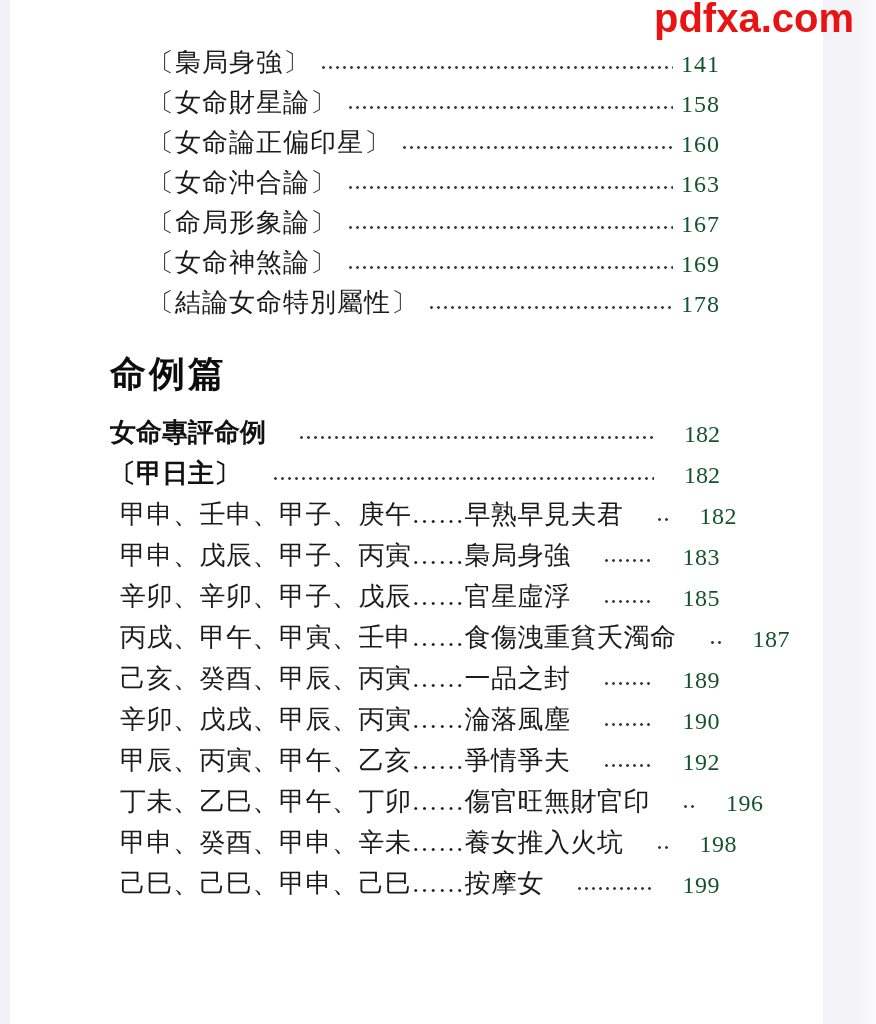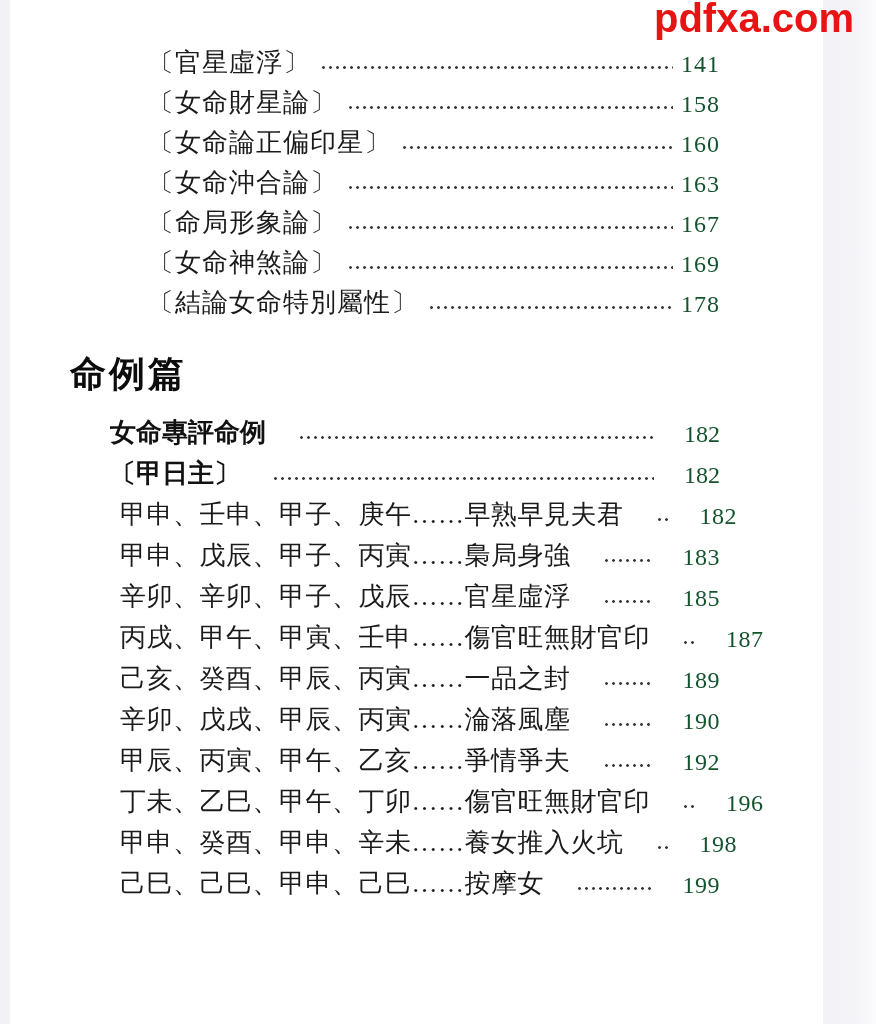"〔官星虛浮〕" span.label { text: 官星虛浮 -> 梟局身強 }
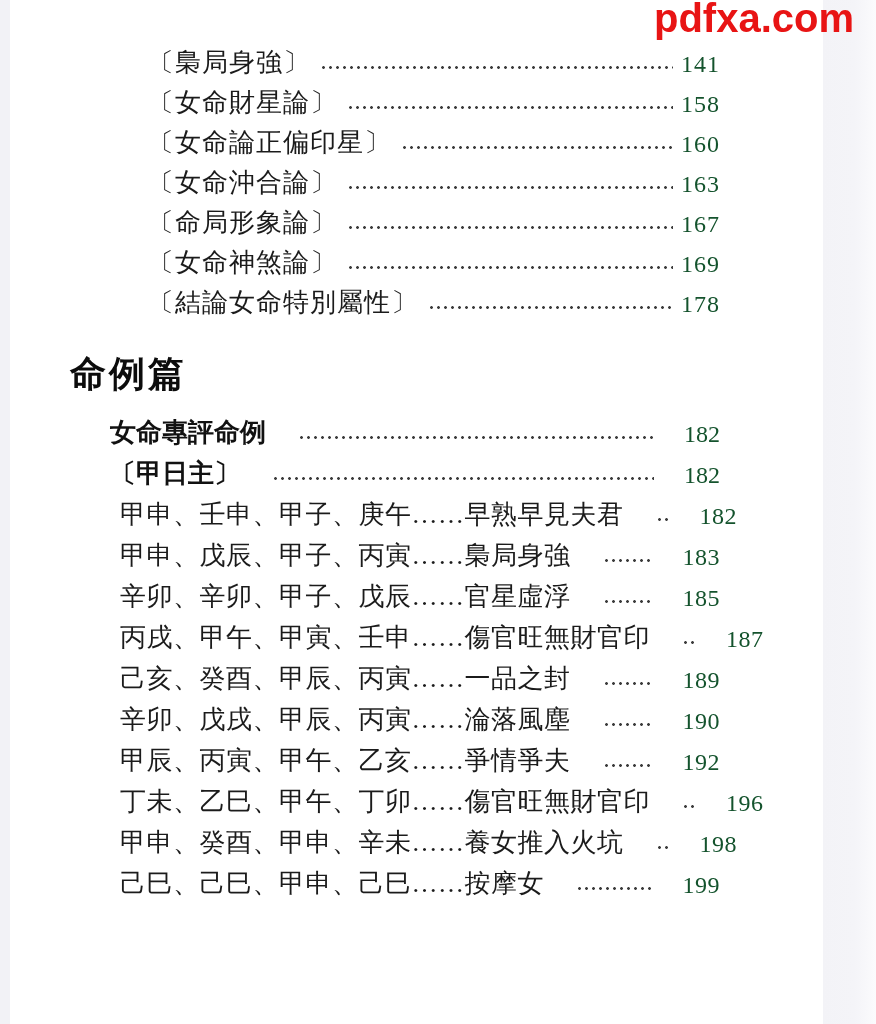"命例篇" .section-heading { margin: 28px 0 0 70px -> 28px 0 0 110px }
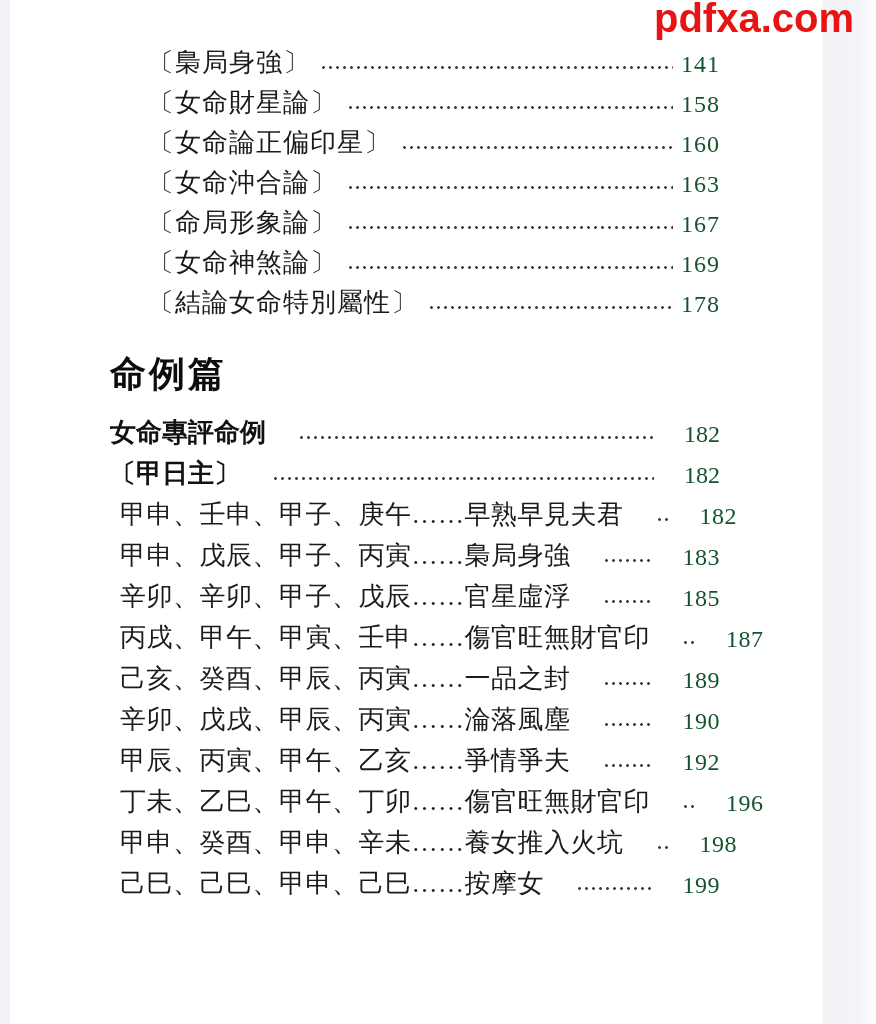"丙戌、甲午、甲寅、壬申……傷官旺無財官印" span.label { text: 傷官旺無財官印 -> 食傷洩重貧夭濁命 }
